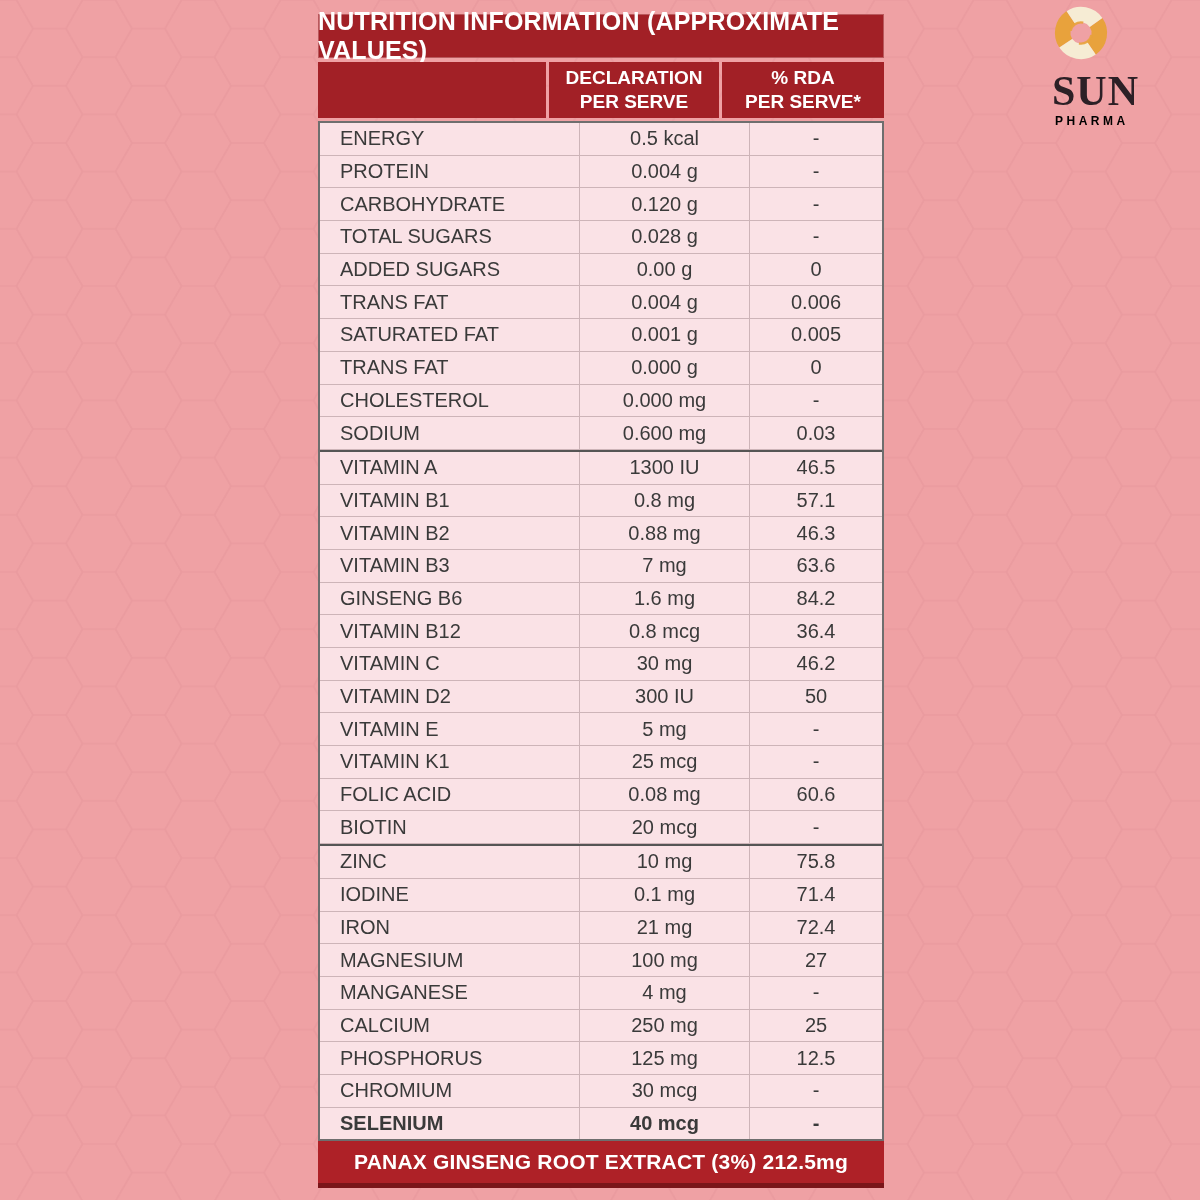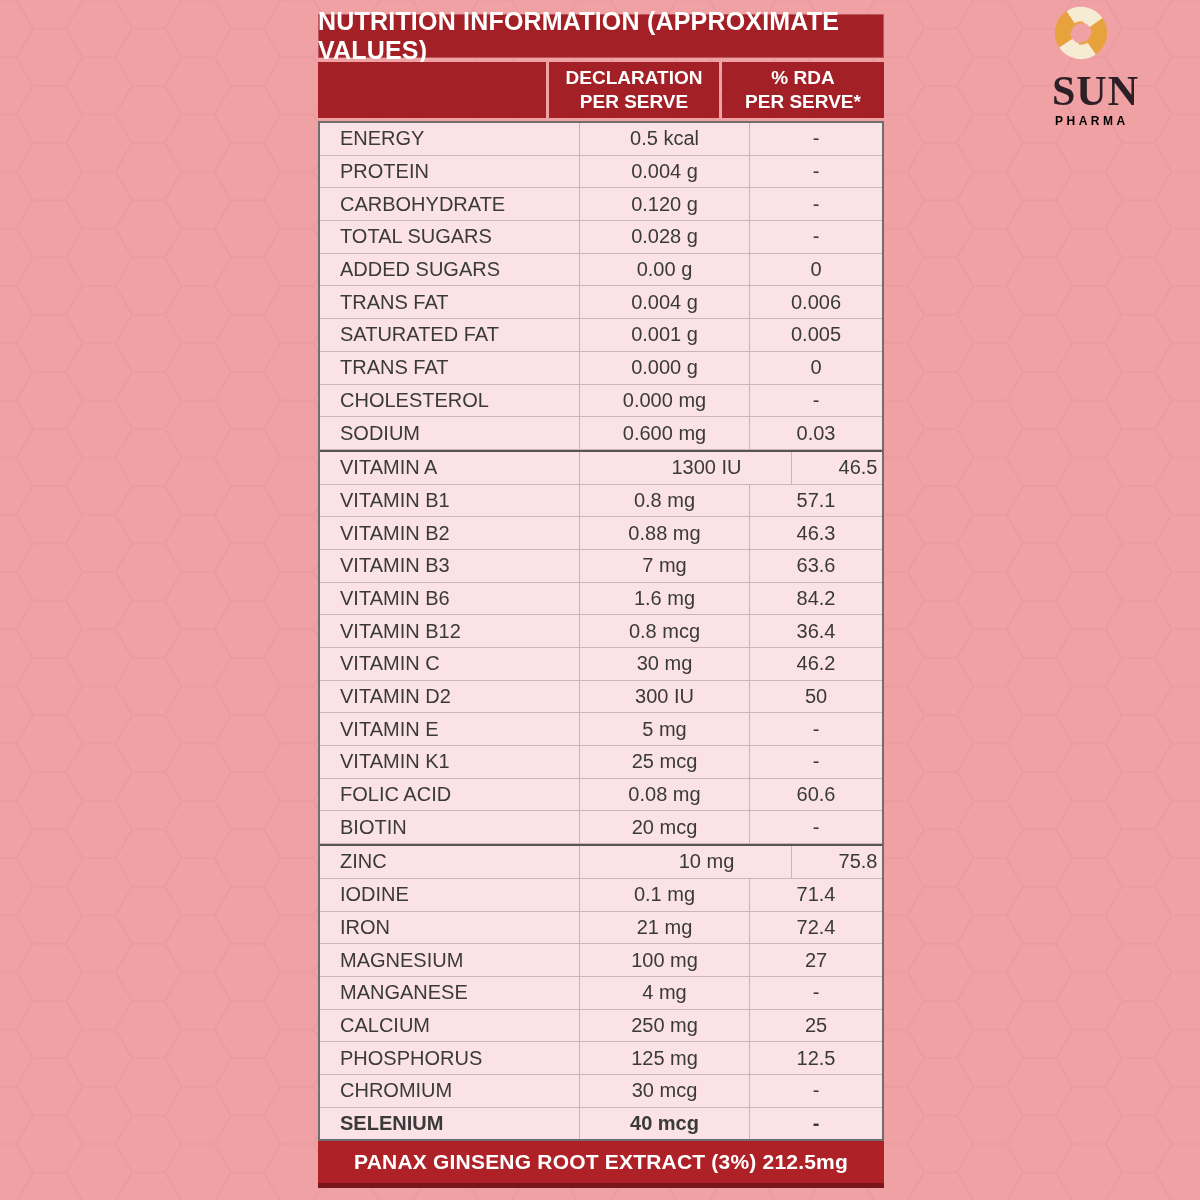"VITAMIN A" .t-row.section-start { gap: 42px -> none }
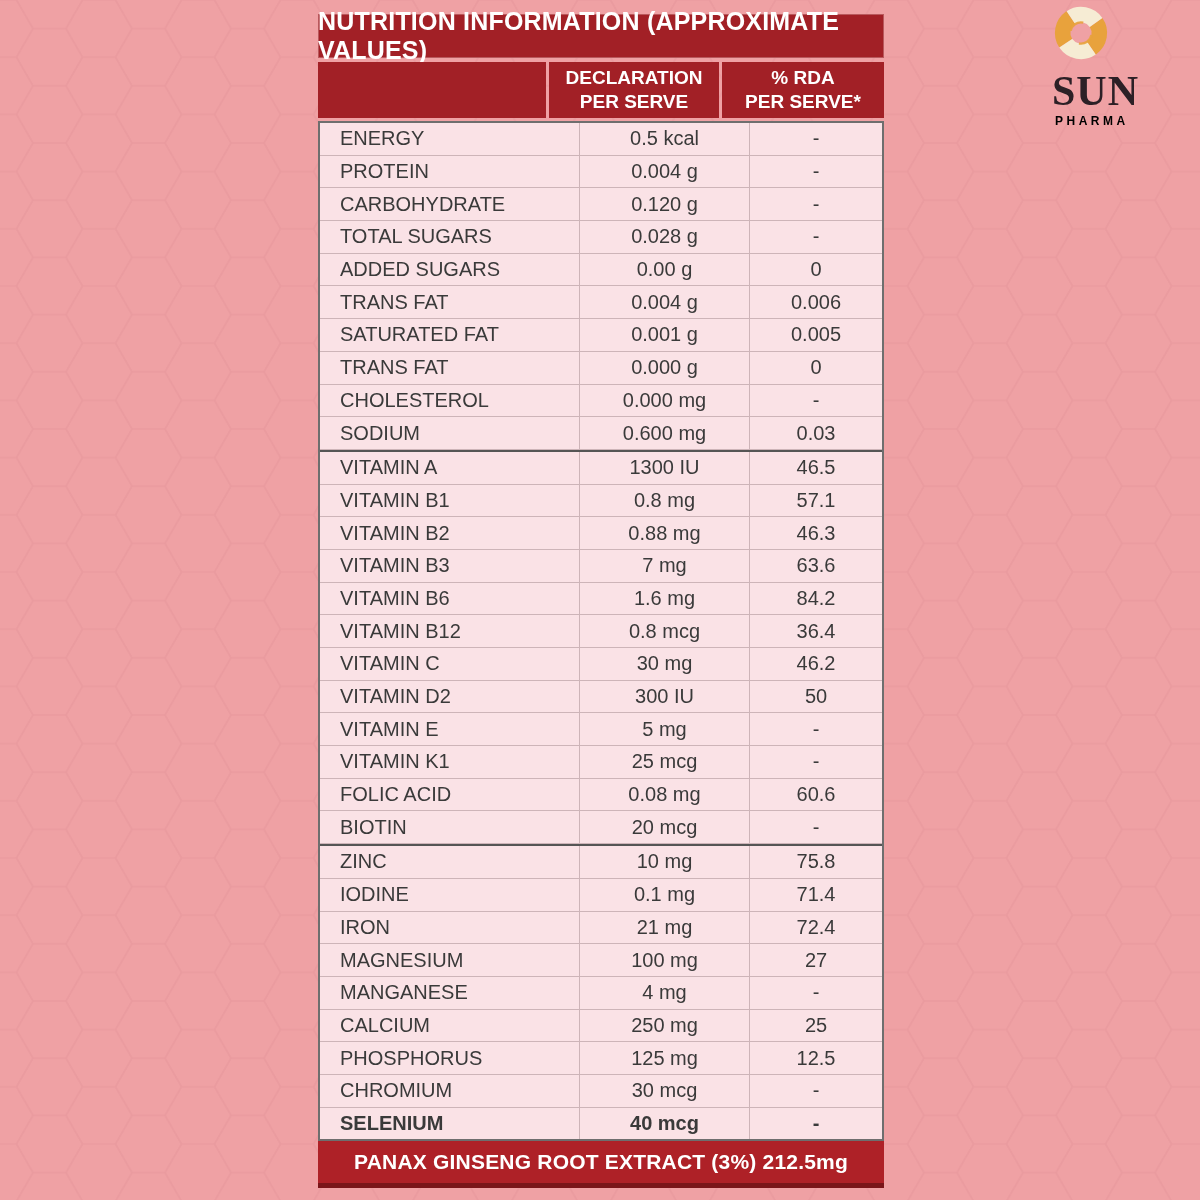"VITAMIN B6" div.cell { text: VITAMIN -> GINSENG }
